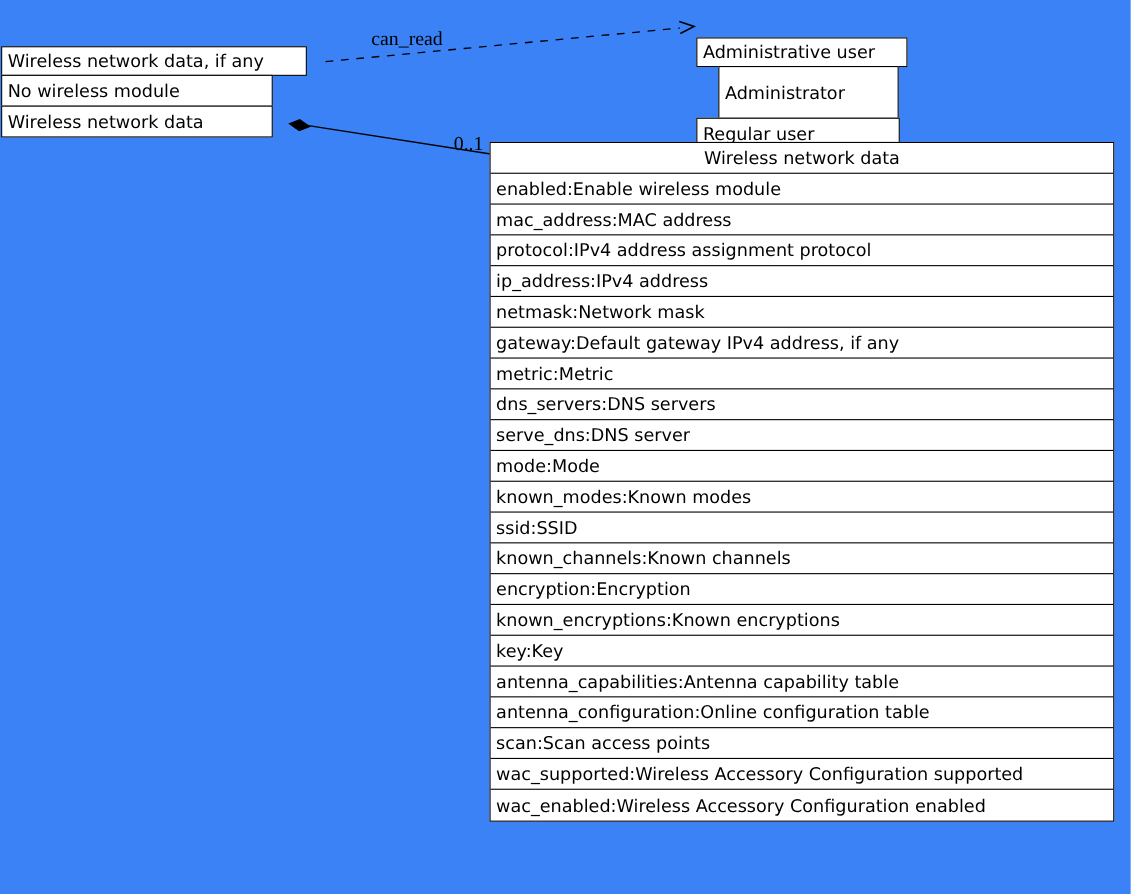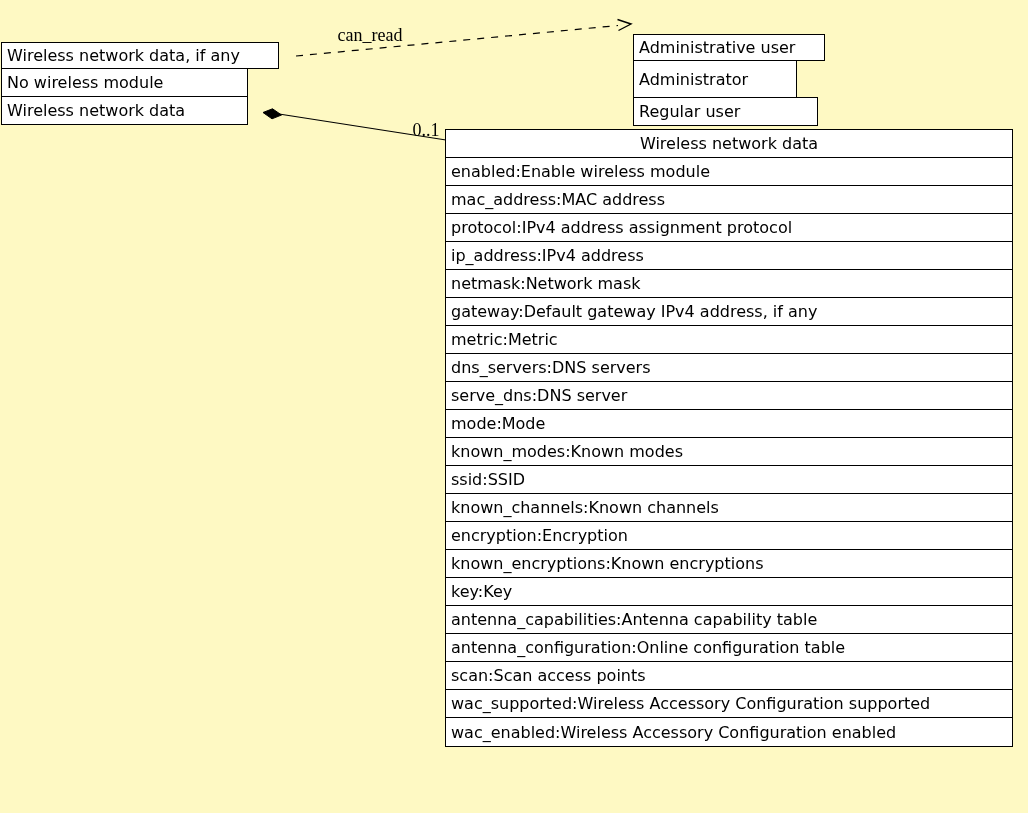"can_read" .canvas { background: #fef9c3 -> #3b82f6 }
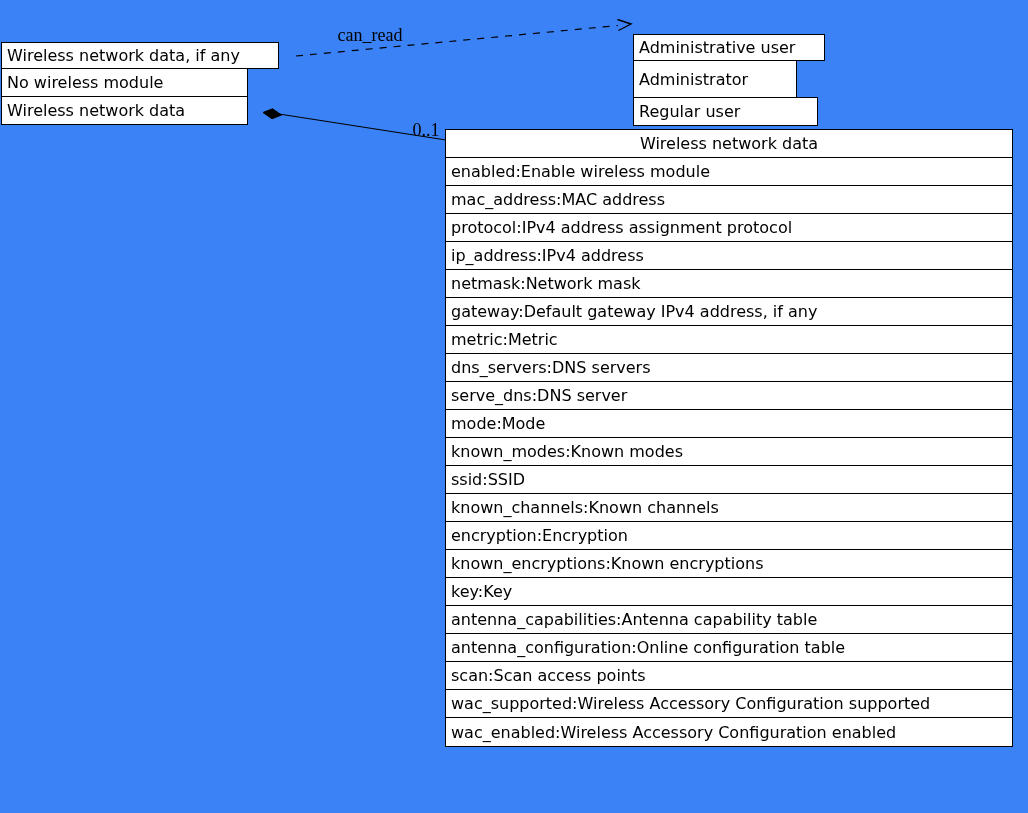"Administrator" .node-right .cell:nth-of-type(2) { height: 38px -> 48px; margin-left: none -> 20px }
